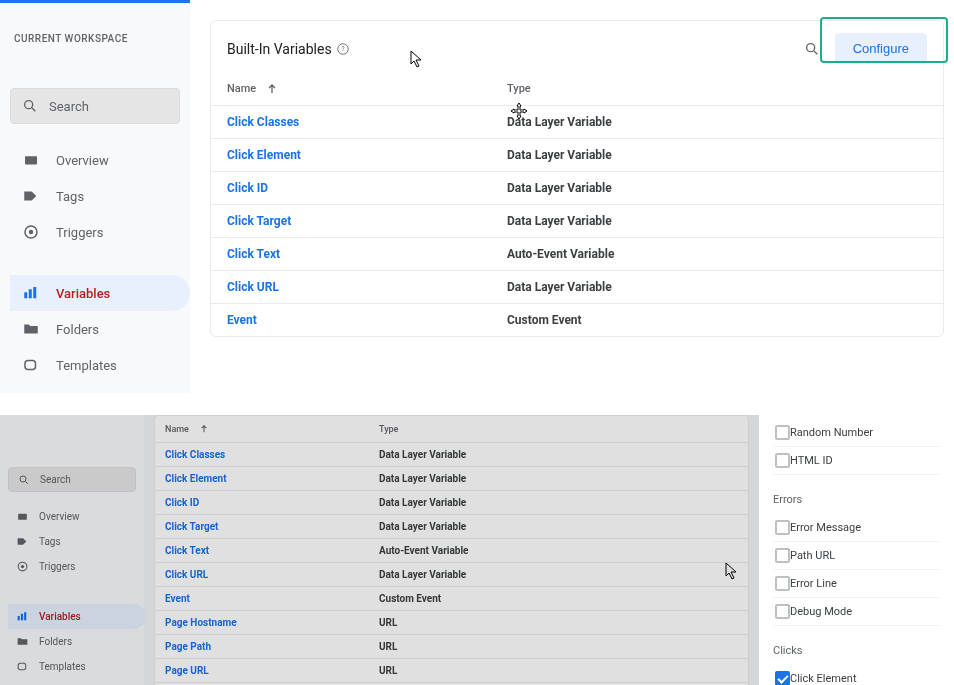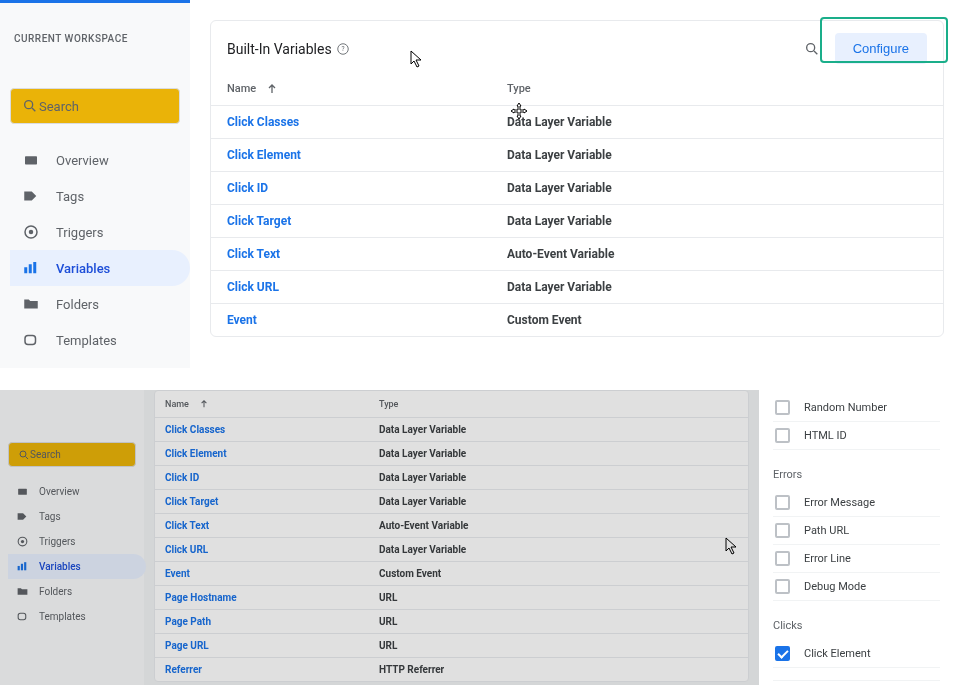"Search" .search-box { background: #eab308 -> #e5e5e5; gap: none -> 10px }
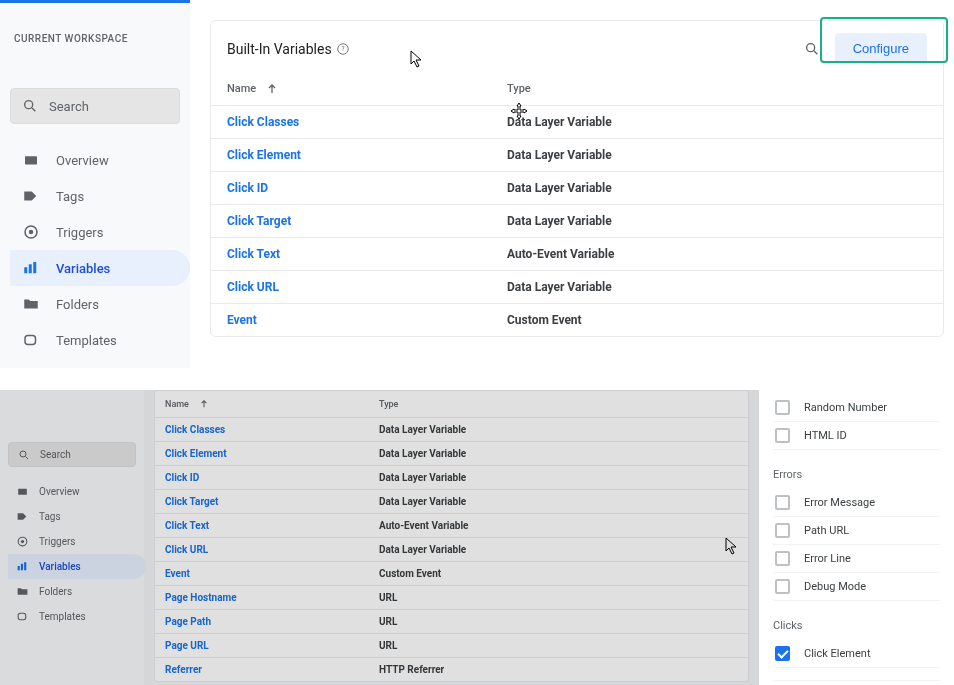"Variables" .nav-item.active { color: #1d4ed8 -> #b91c1c; margin-top: none -> 25px }
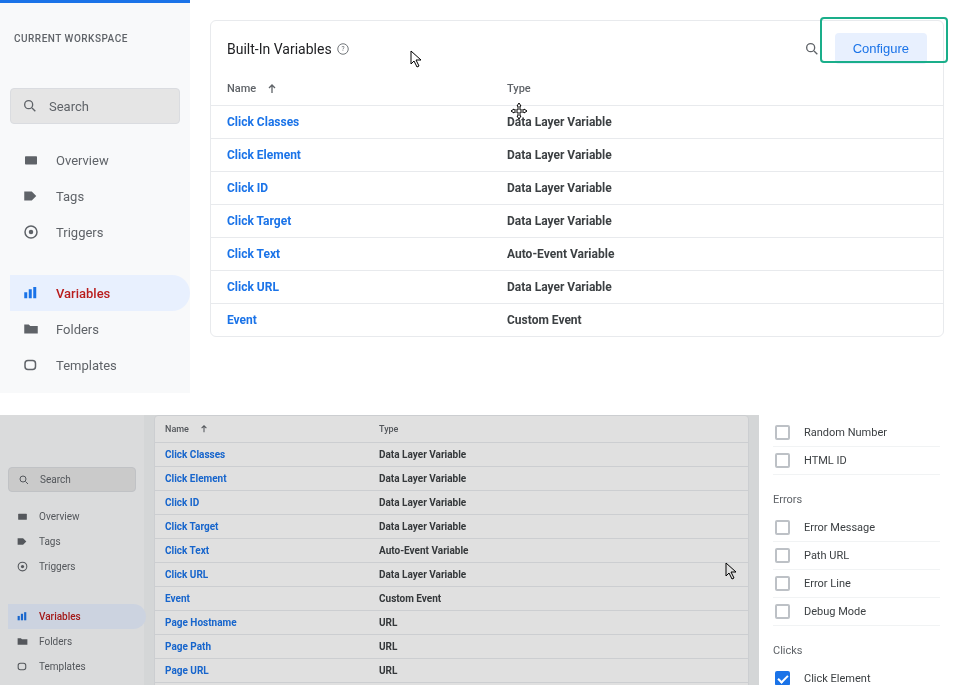"Random Number" .cfg-item { gap: 14px -> none }
